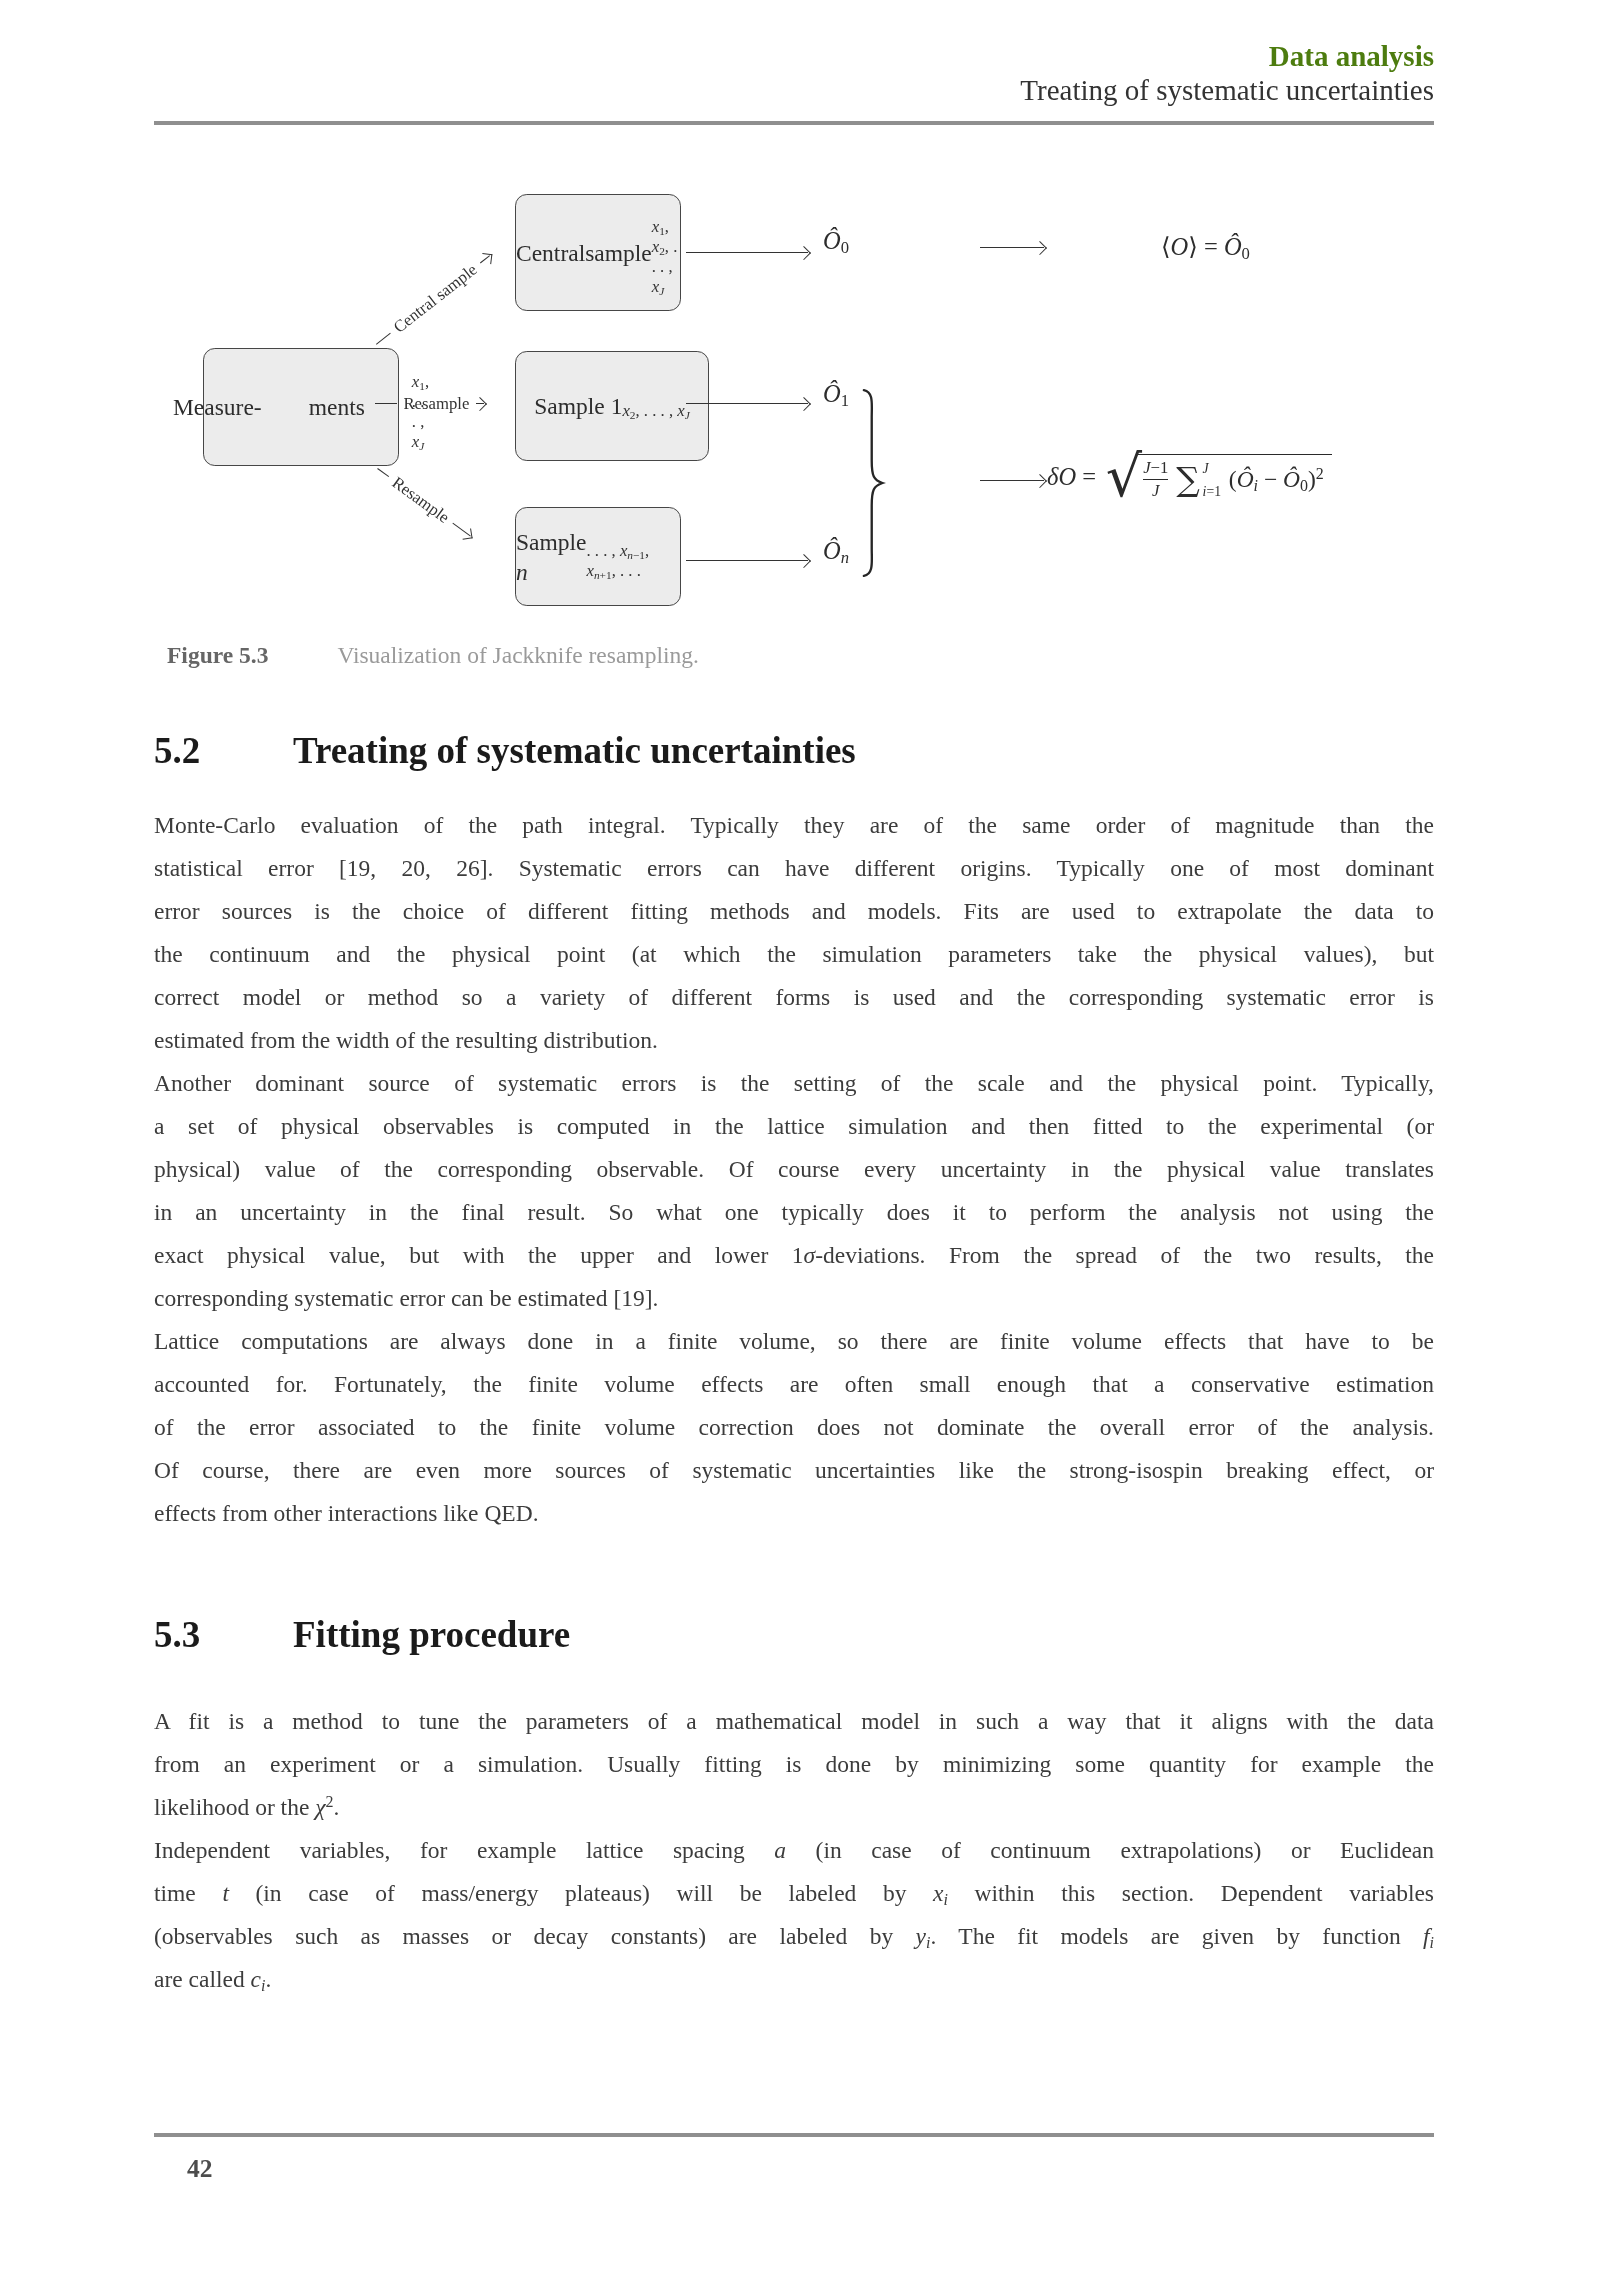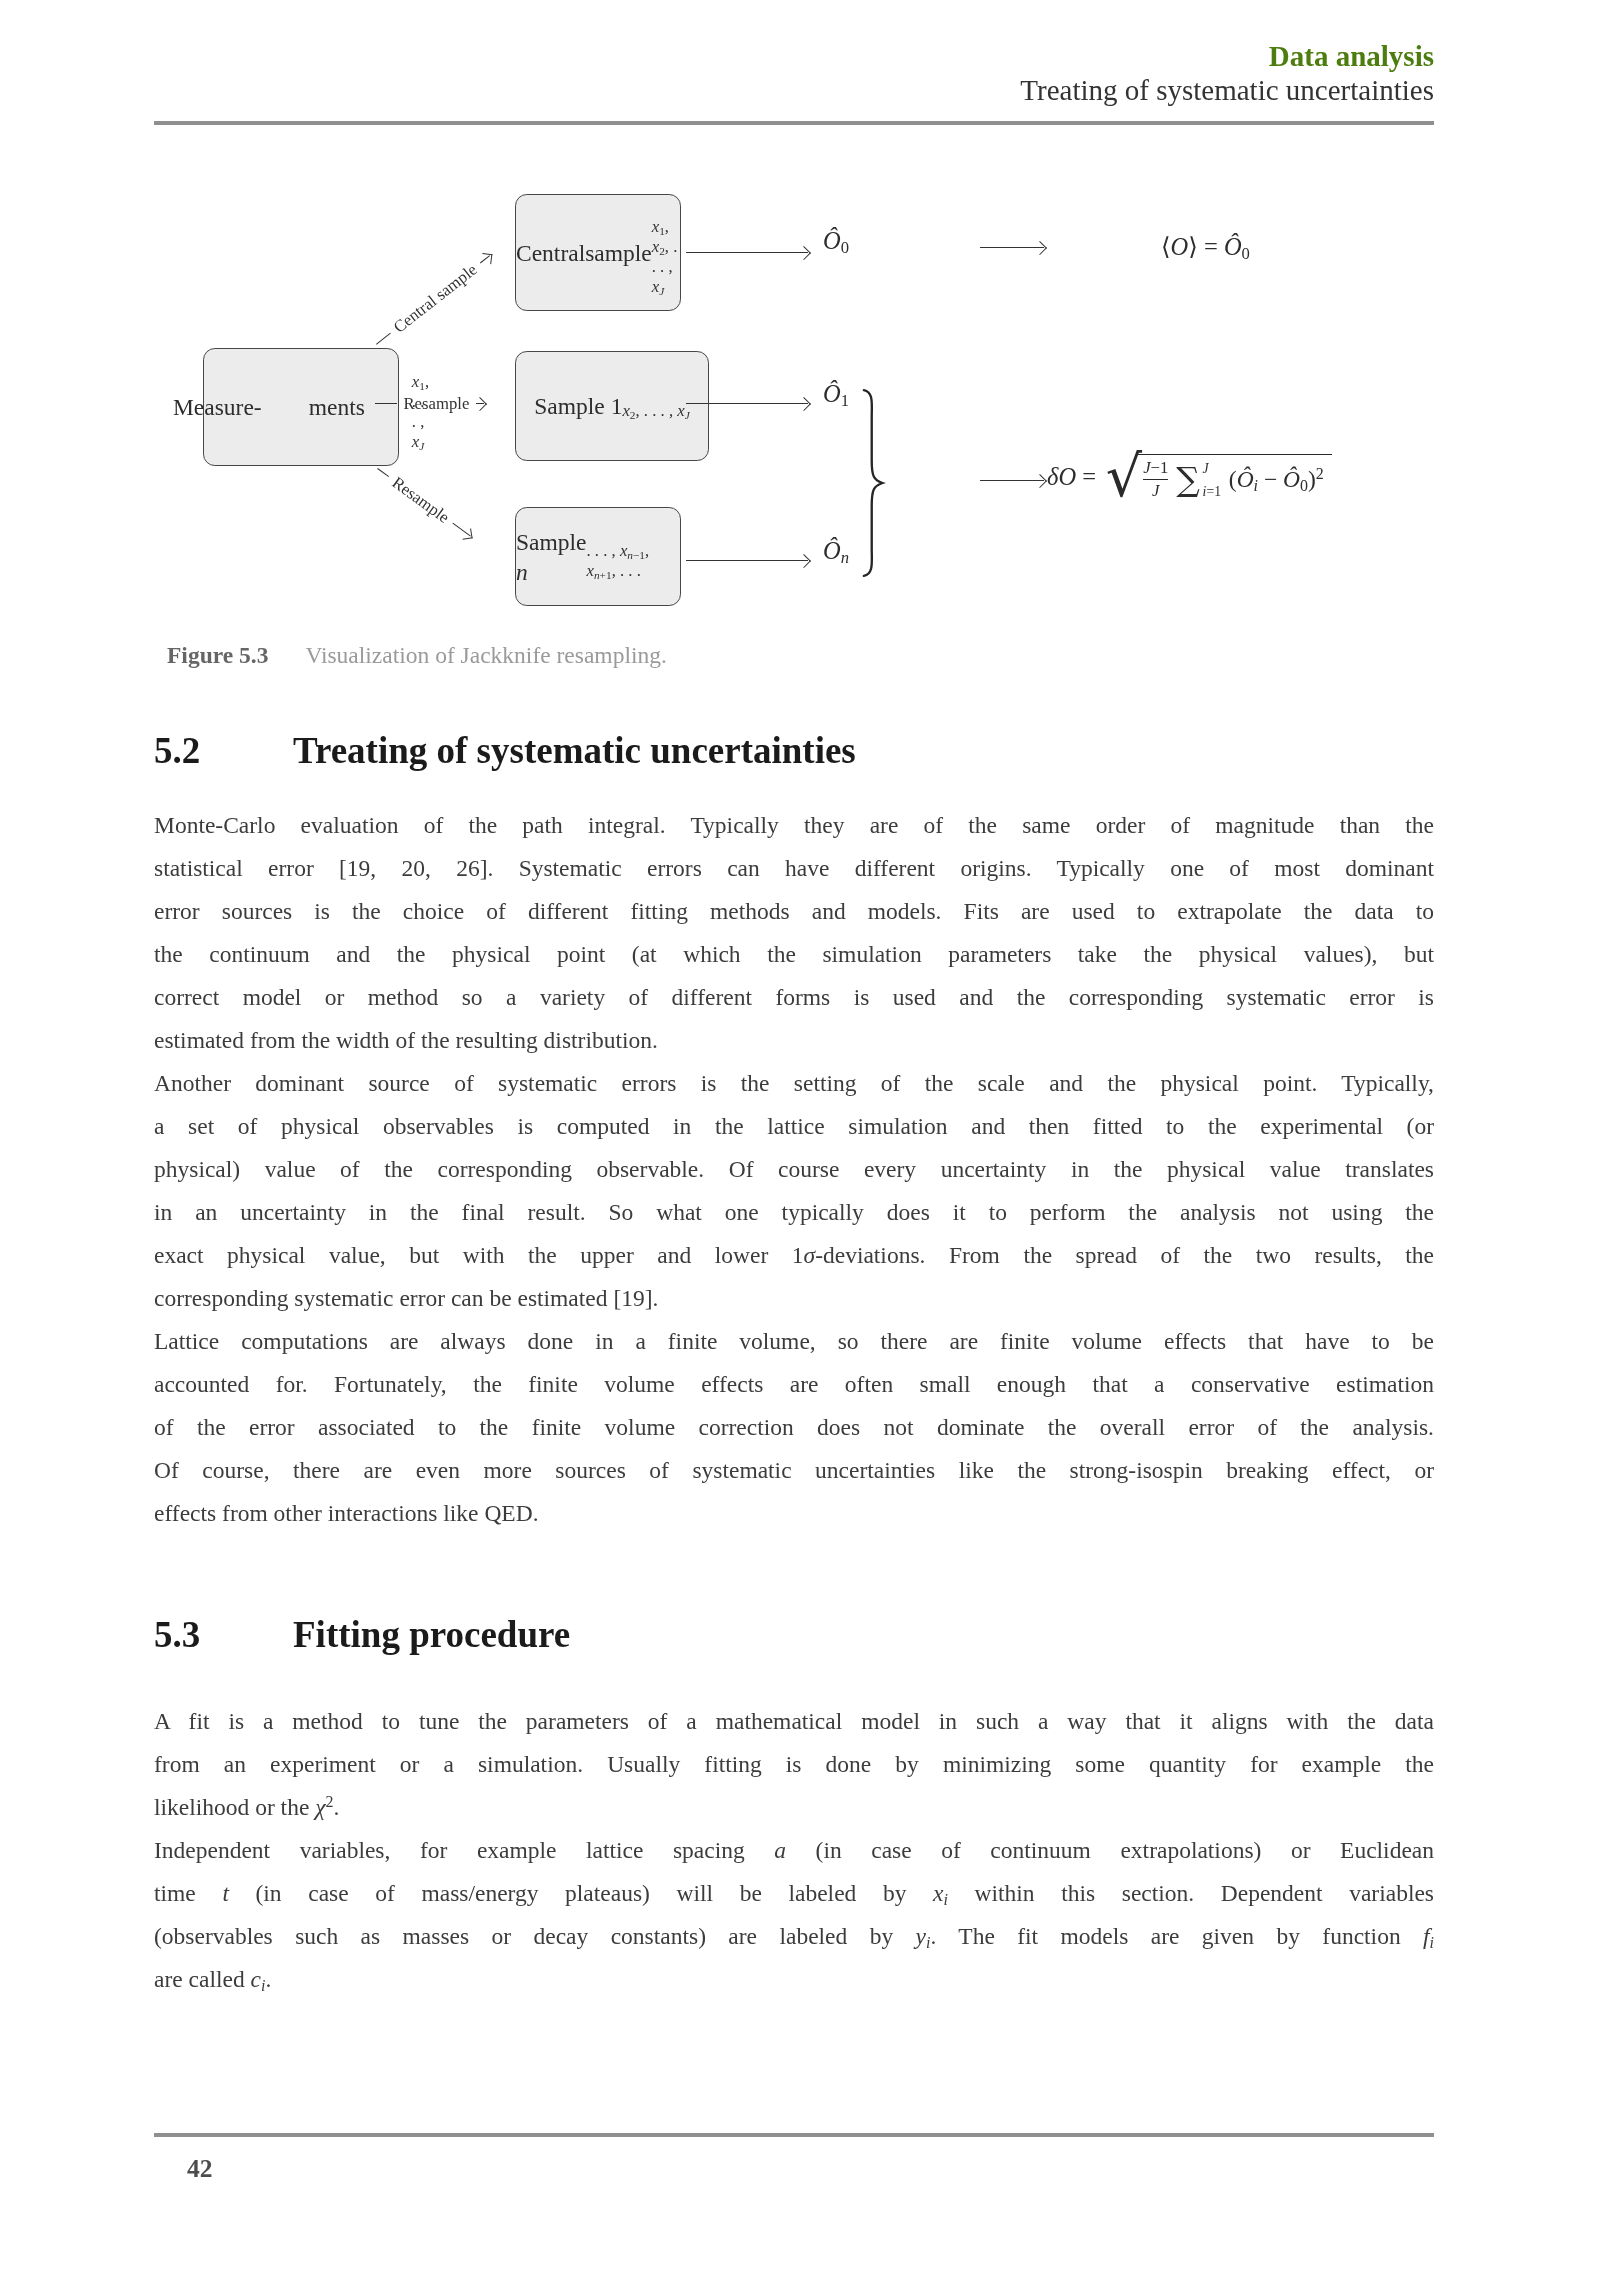"Figure 5.3" .cap { gap: none -> 32px }
